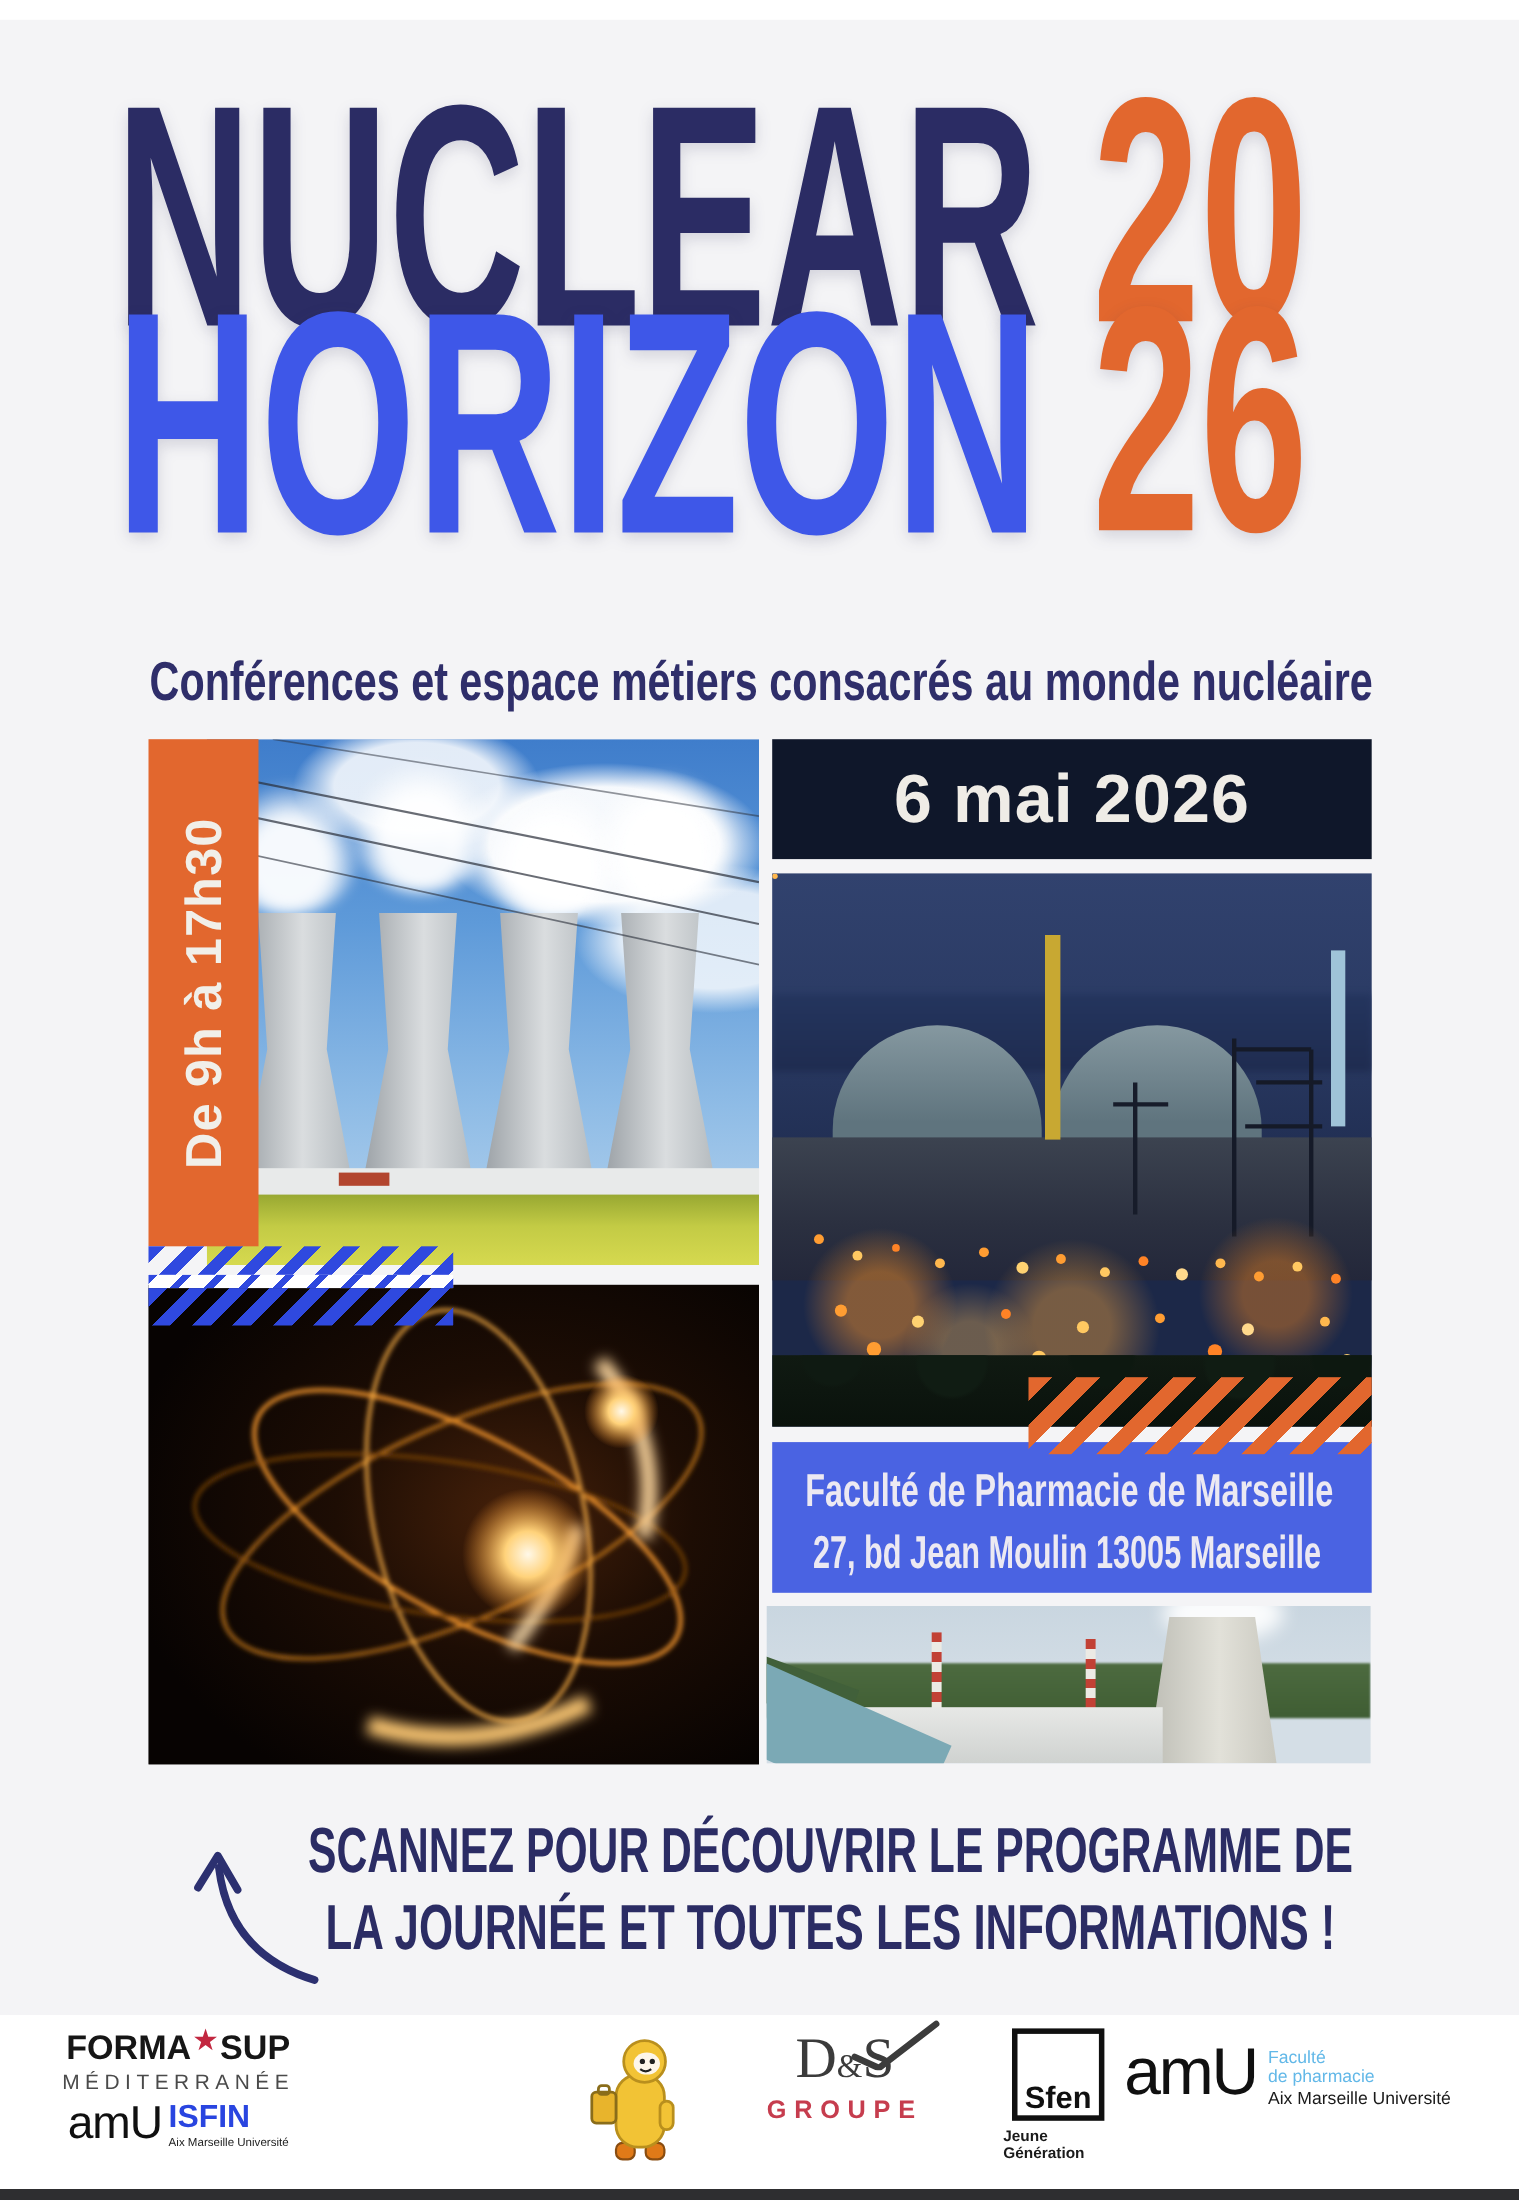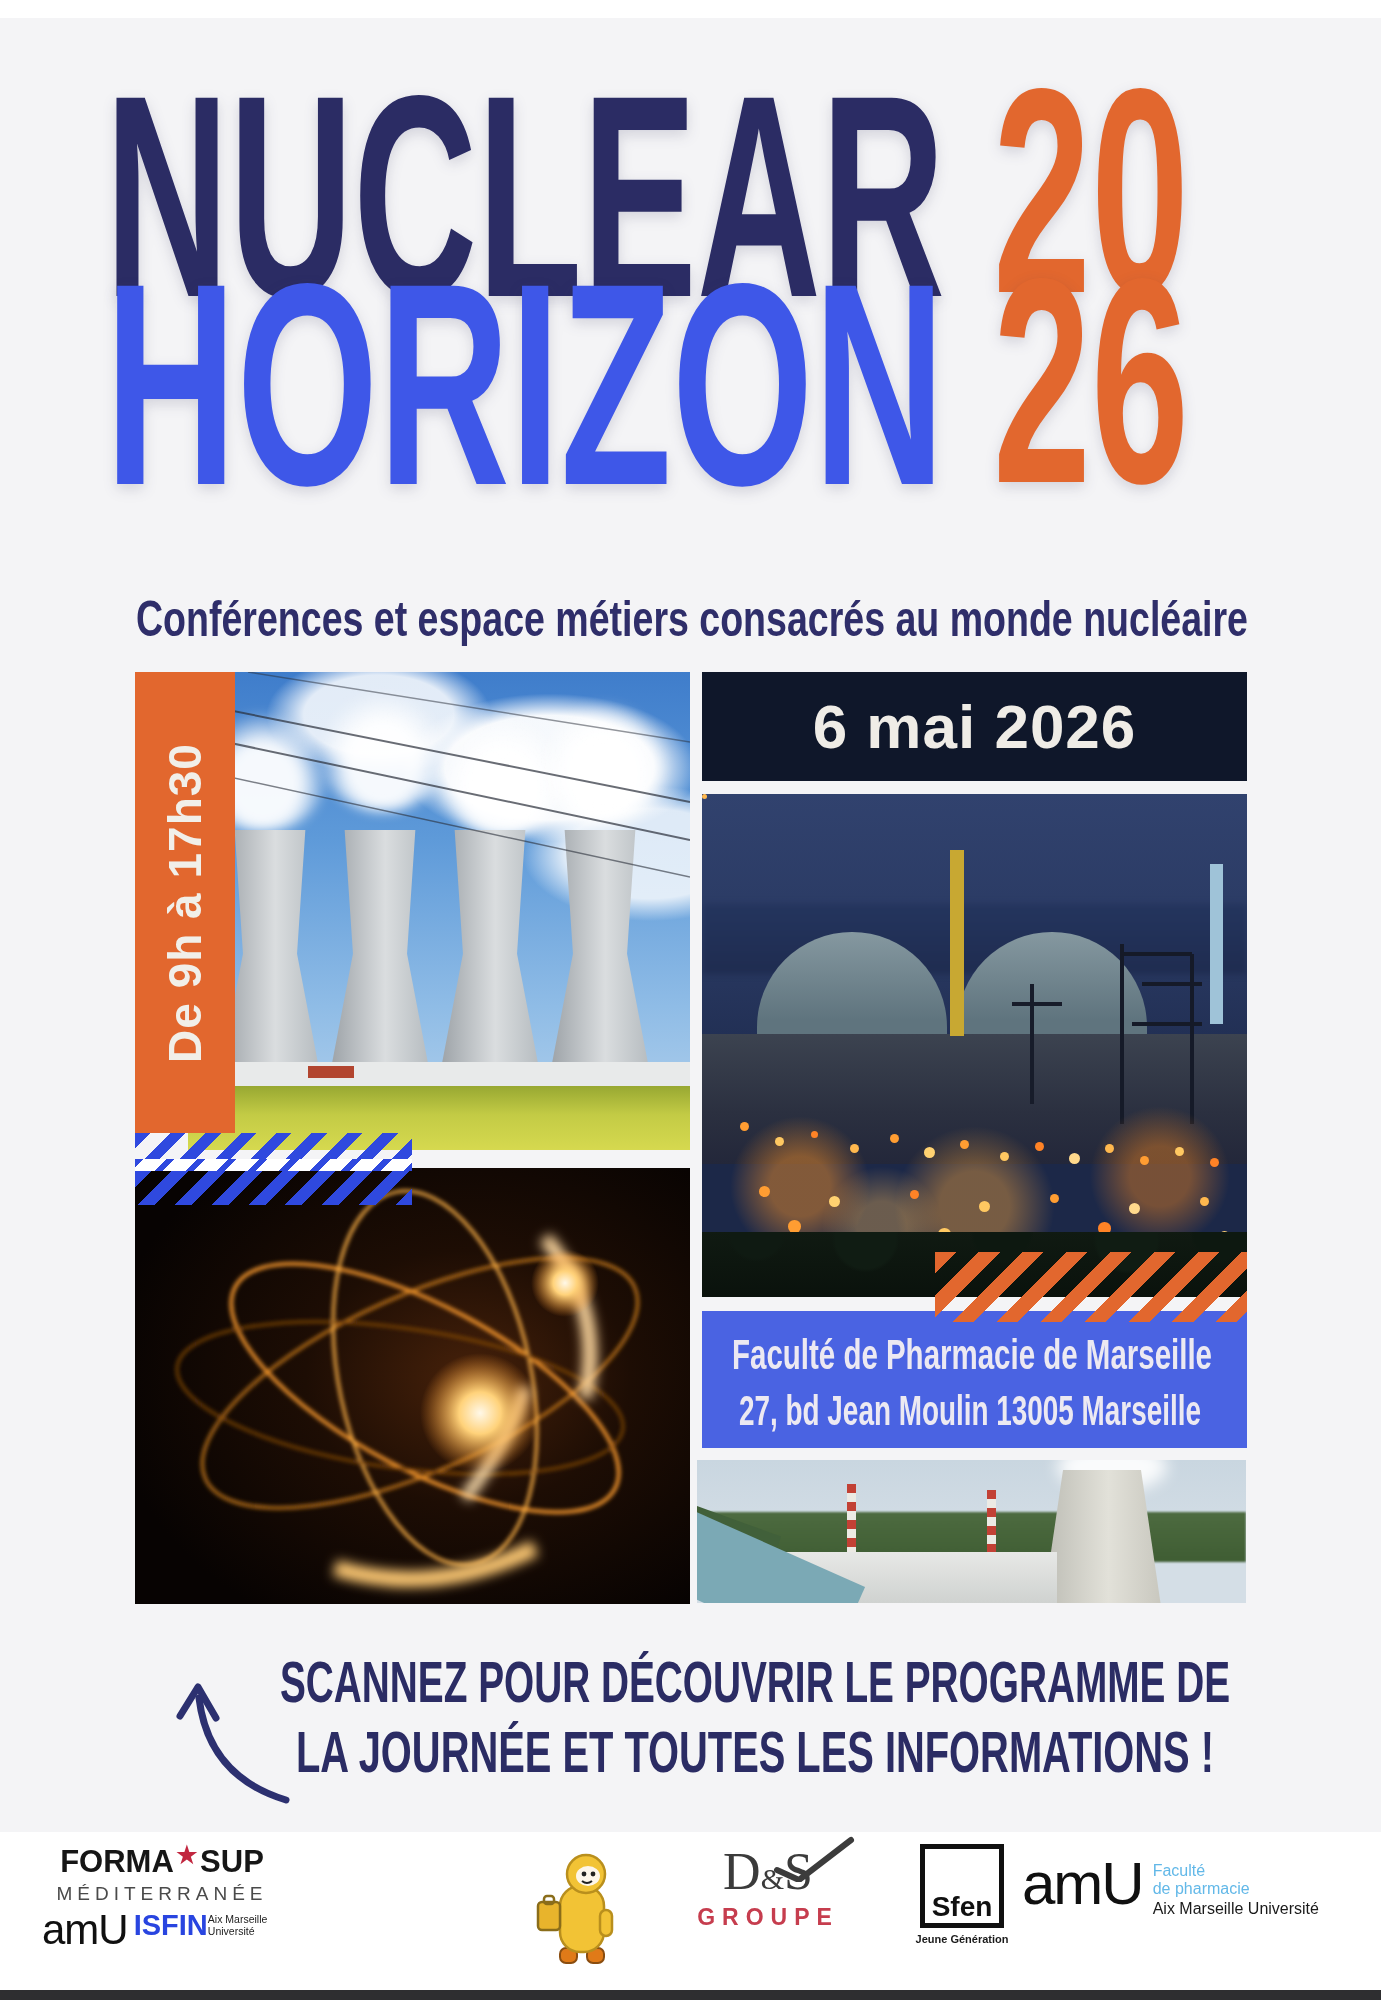"ISFIN" .fs-isfin-col { flex-direction: none -> column }
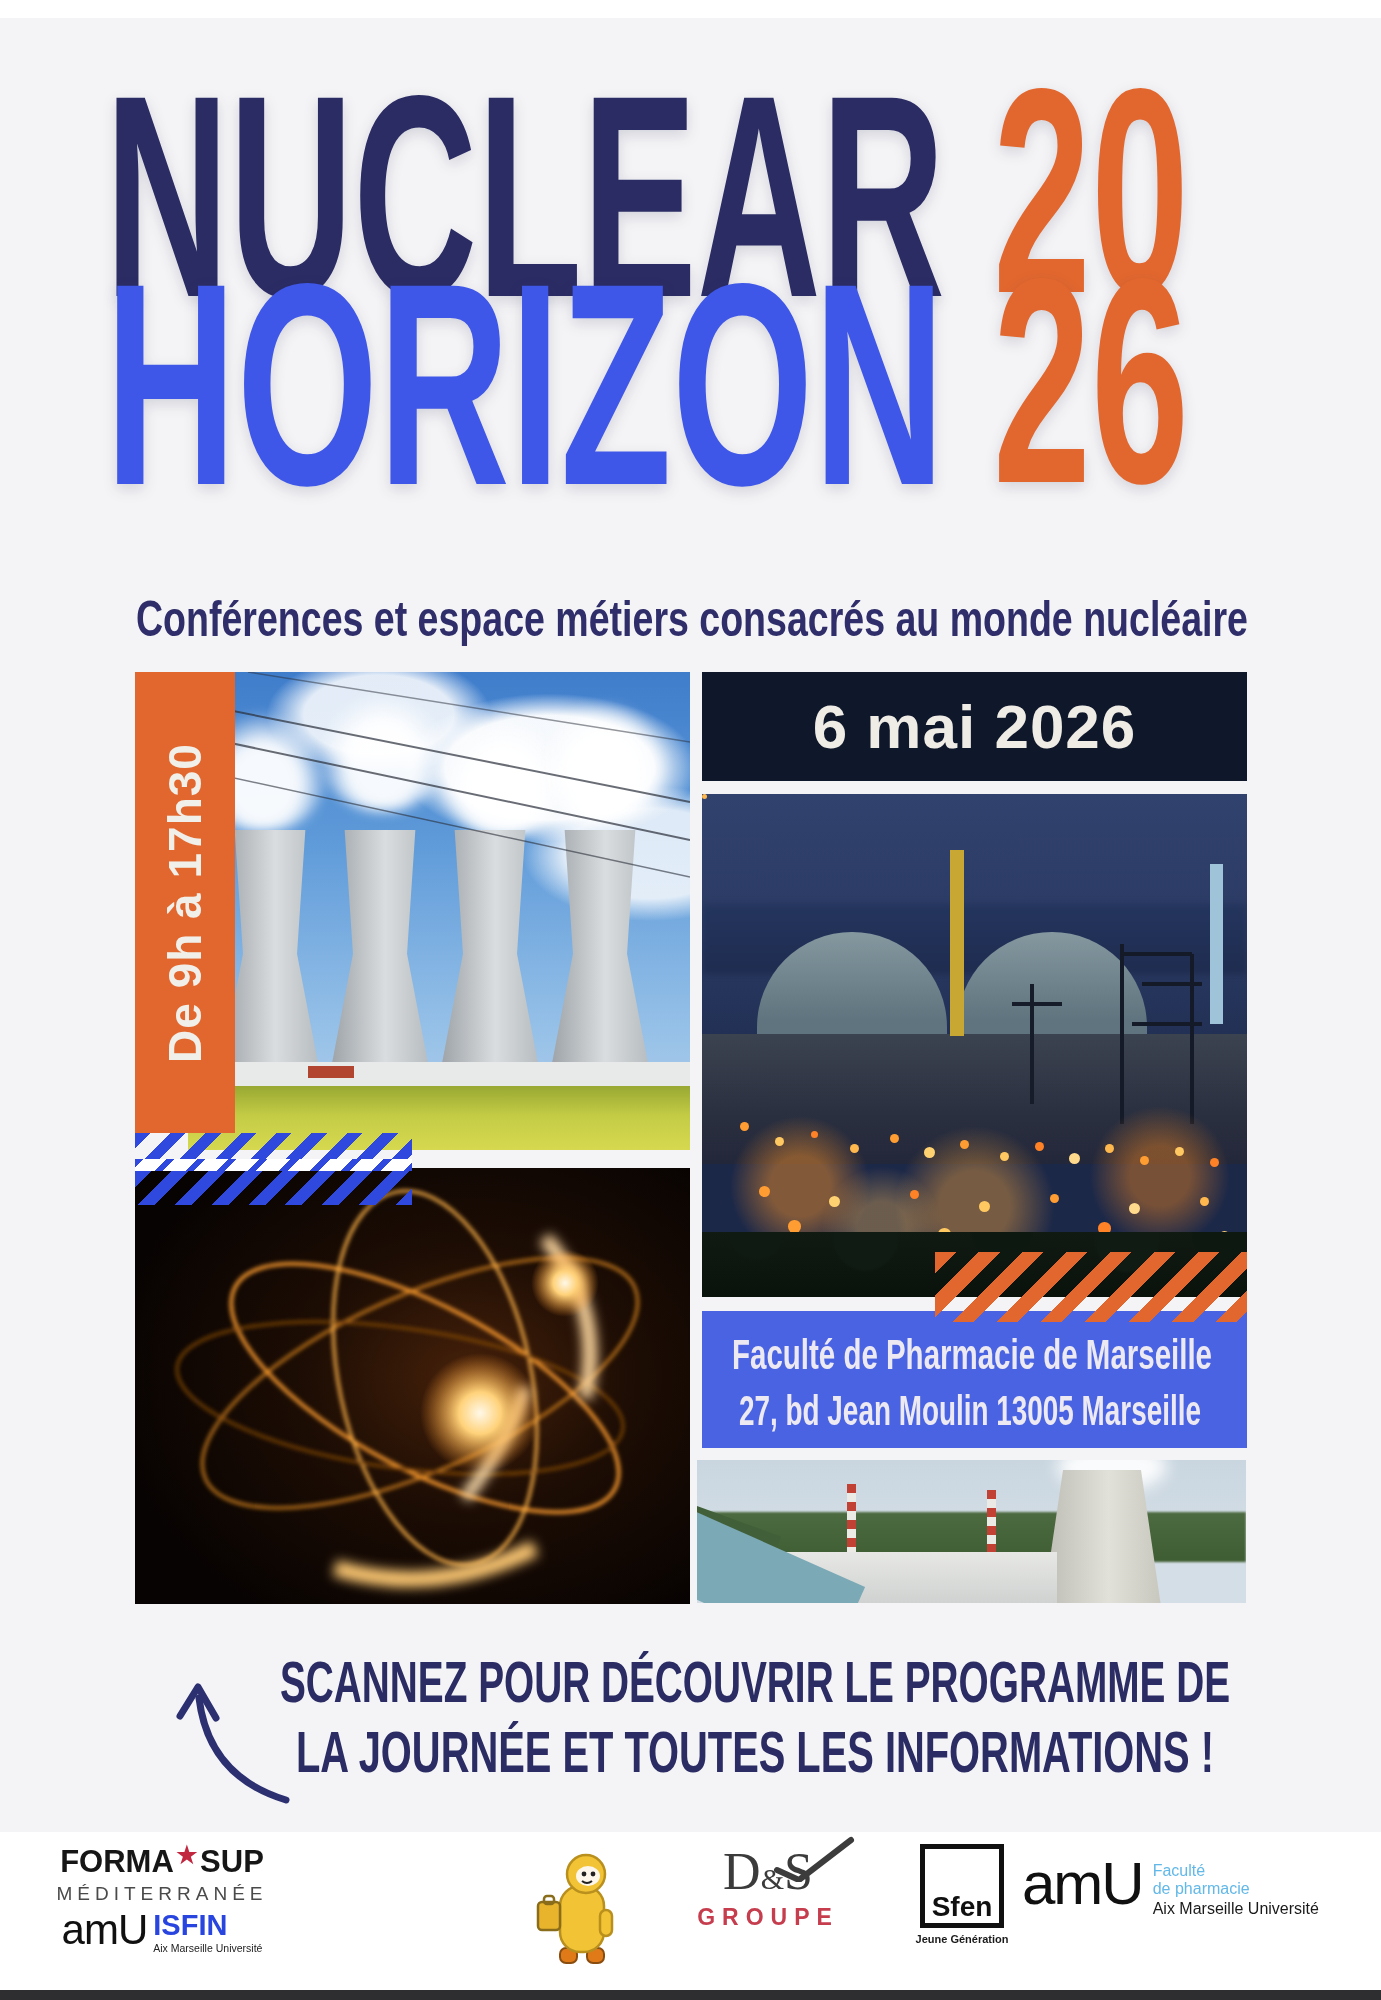"Jeune Génération" .sfen-sub { font-size: 11px -> 14px }
